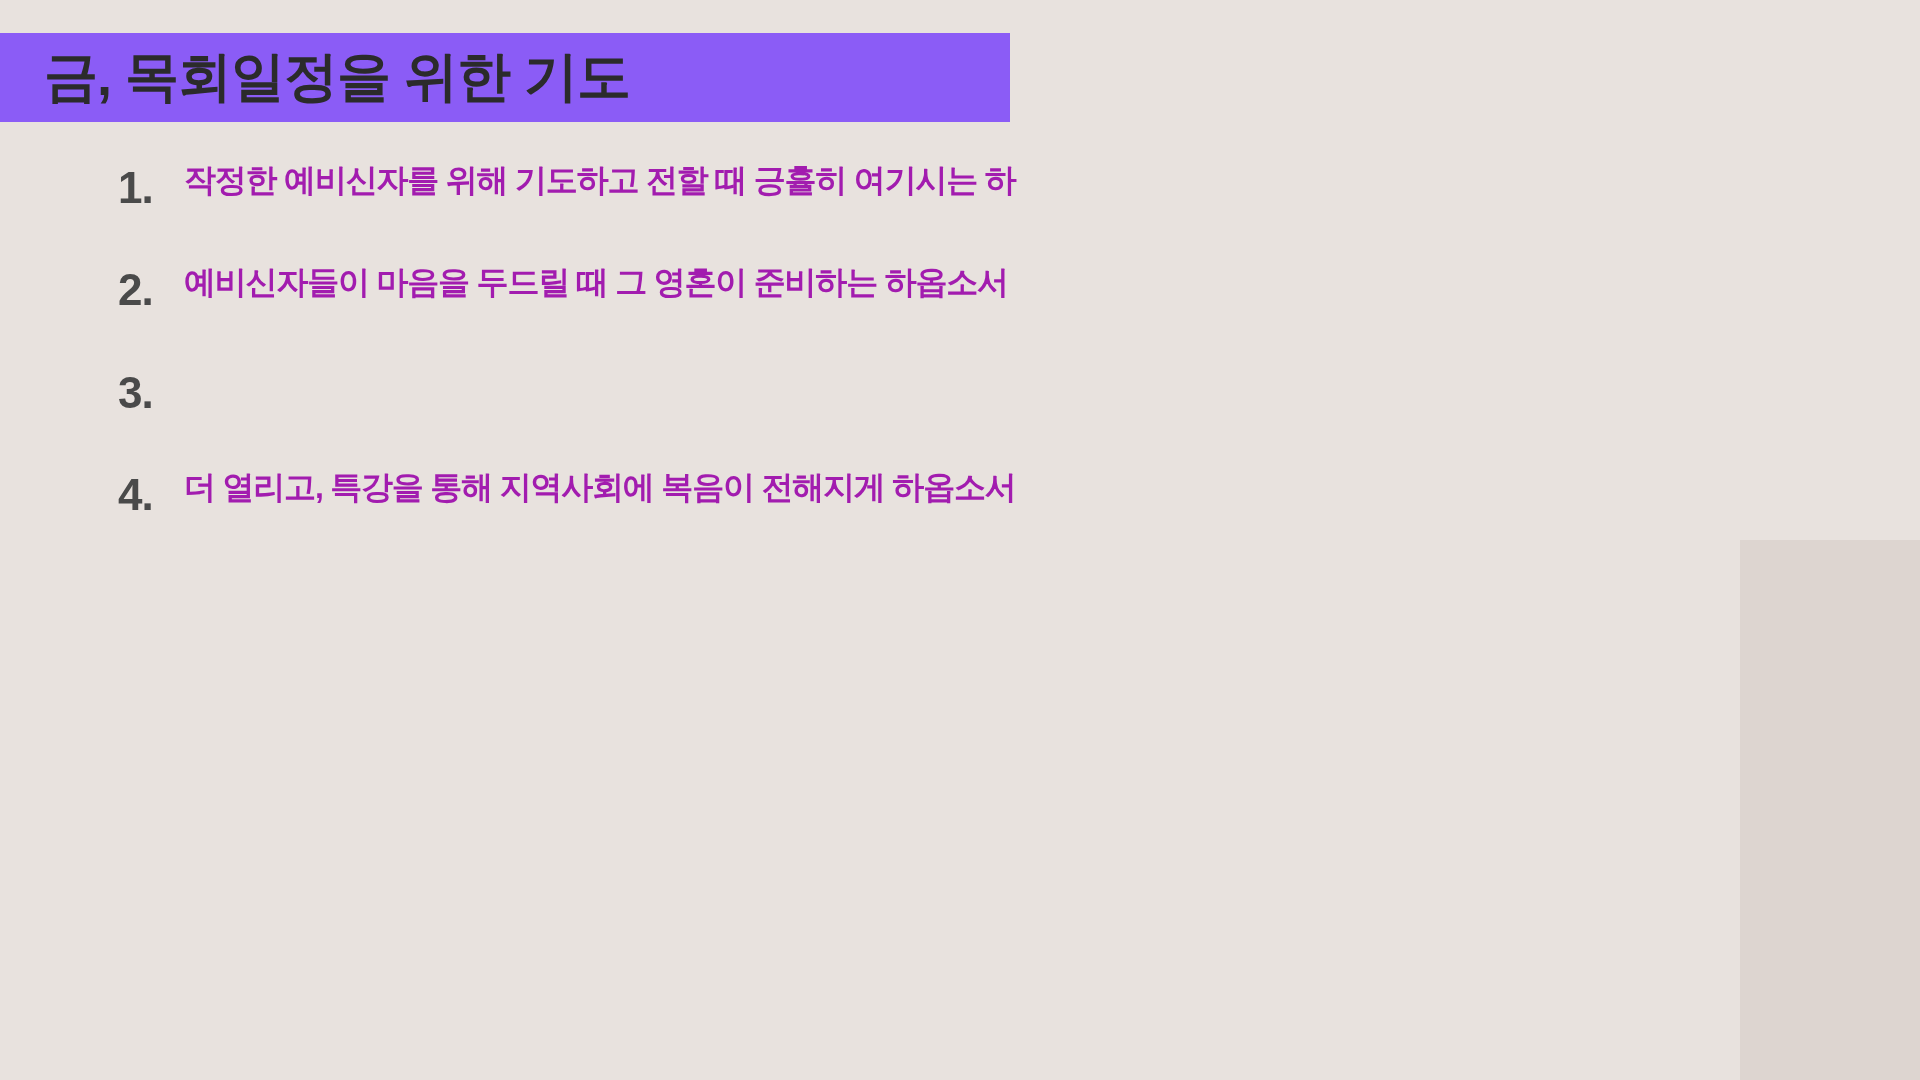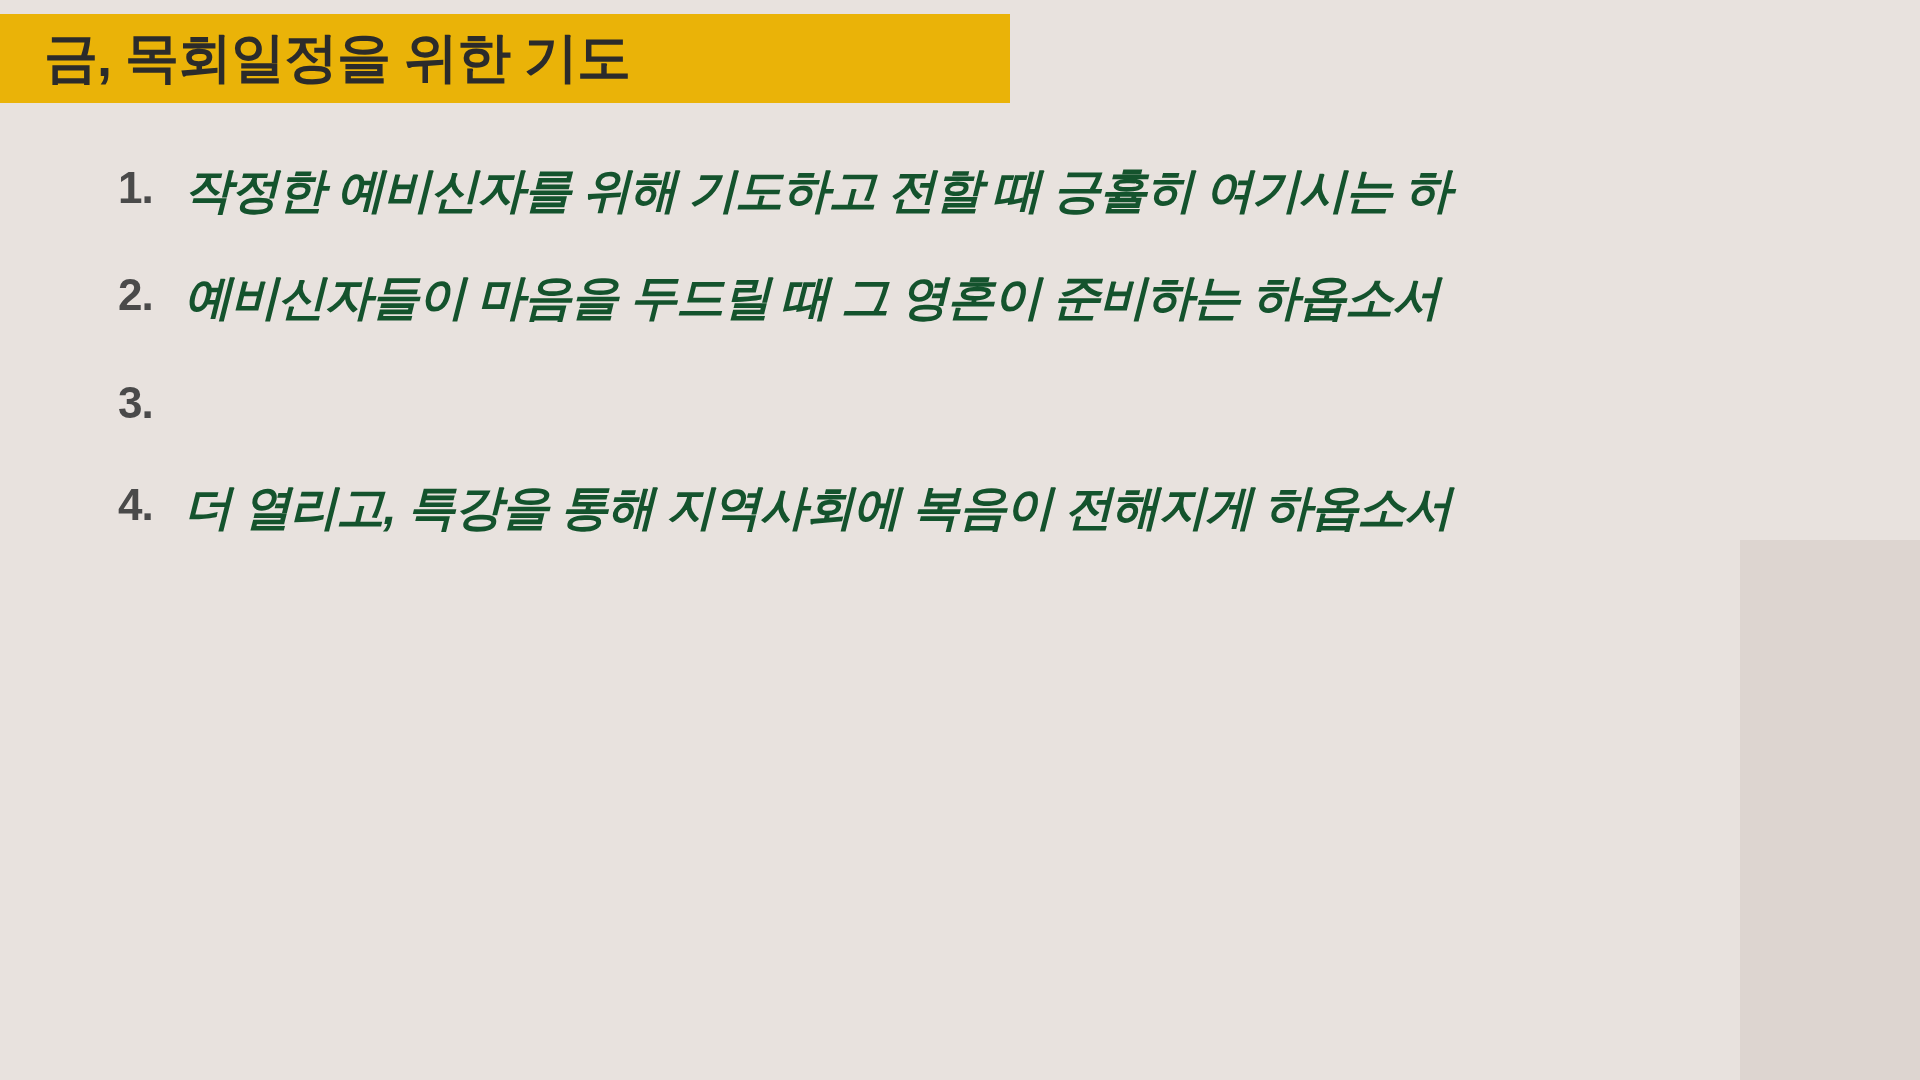"금, 목회일정을 위한 기도" .title-wrap { background: #eab308 -> #8b5cf6; top: 14px -> 33px }
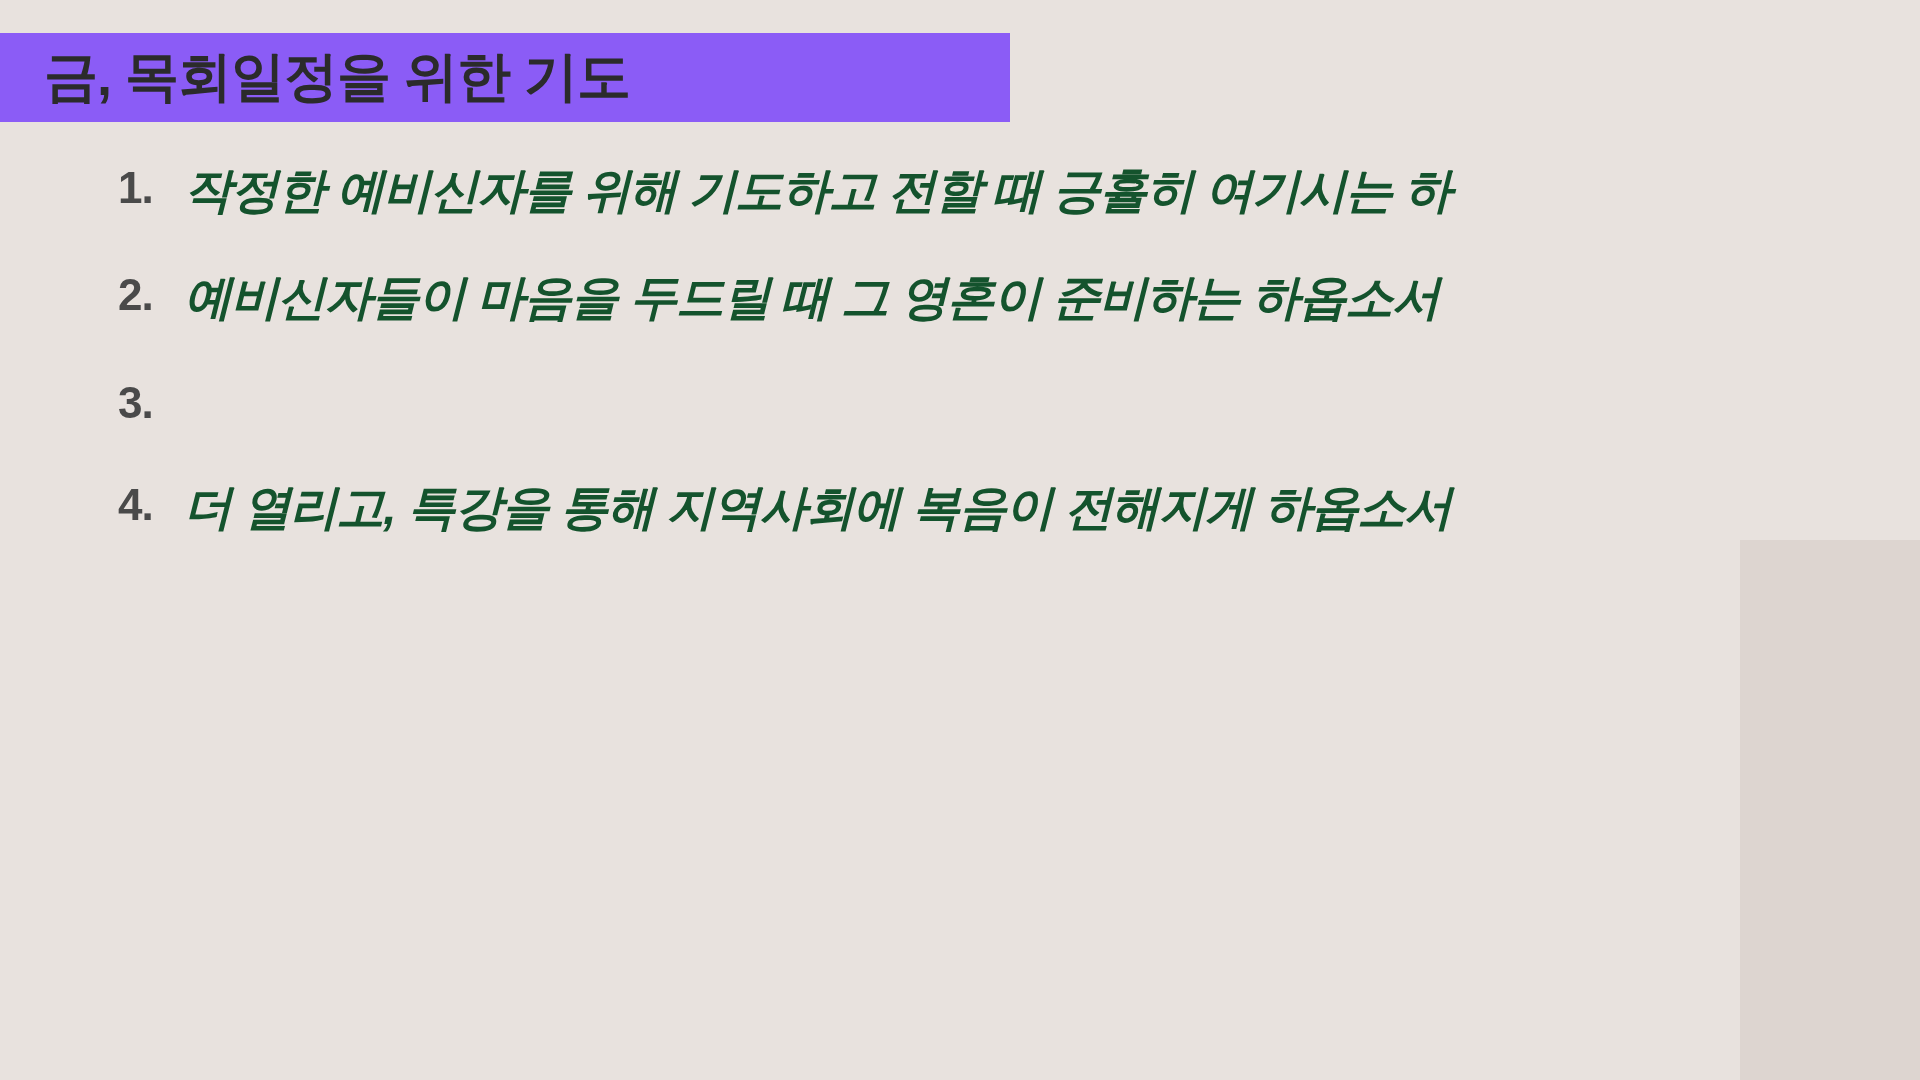"작정한 예비신자를 위해 기도하고 전할" .item-body { color: #14532d -> #a21caf; font-size: 48px -> 32px; font-style: italic -> none }
